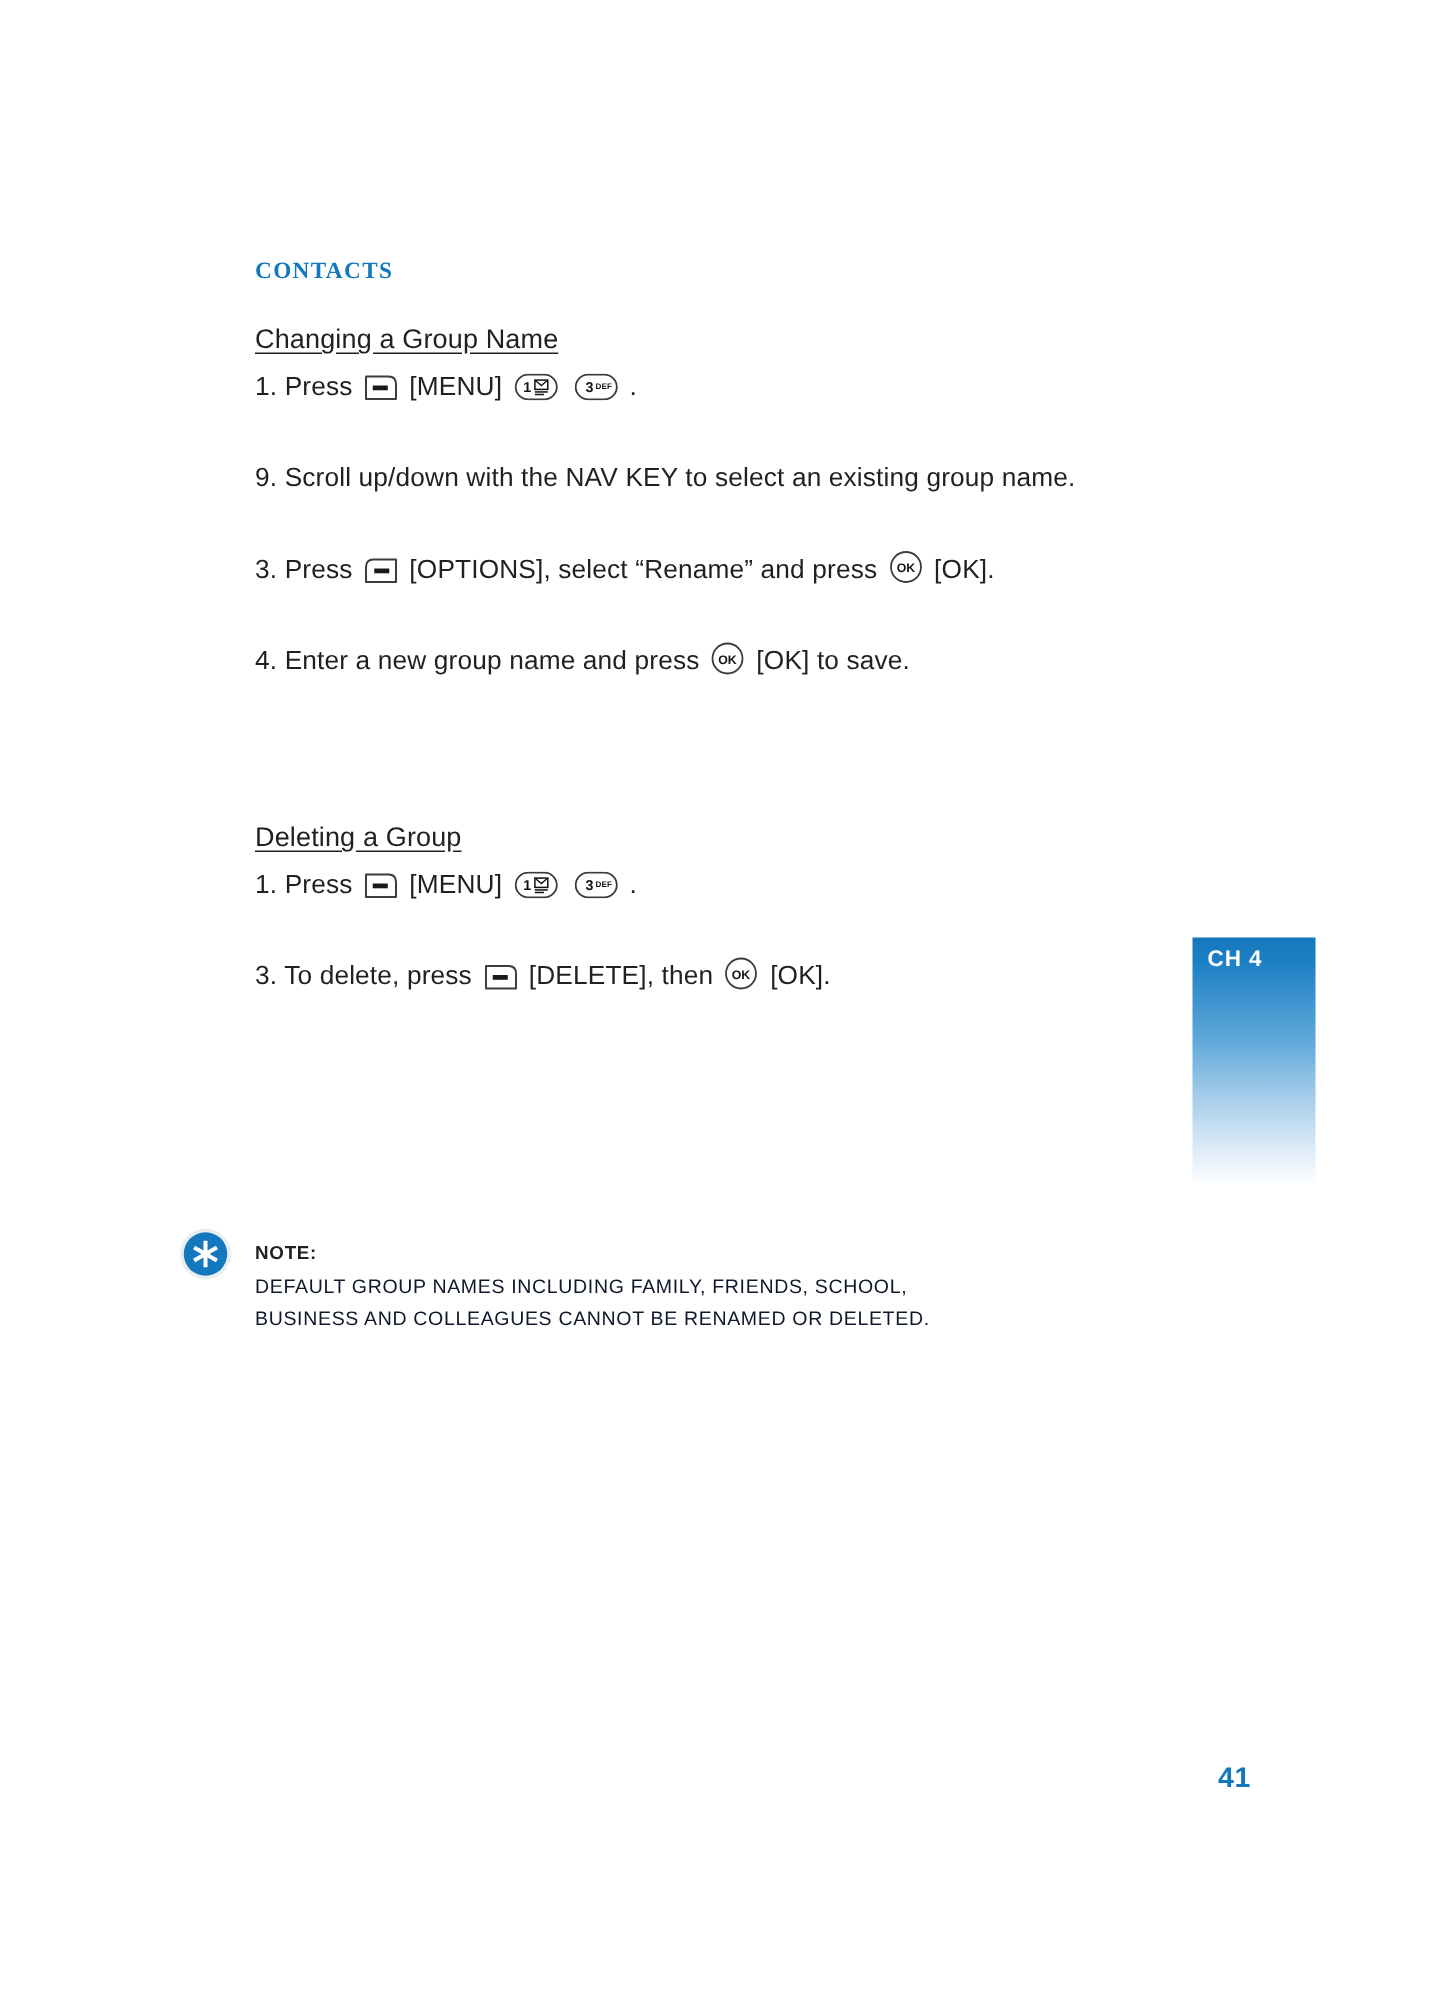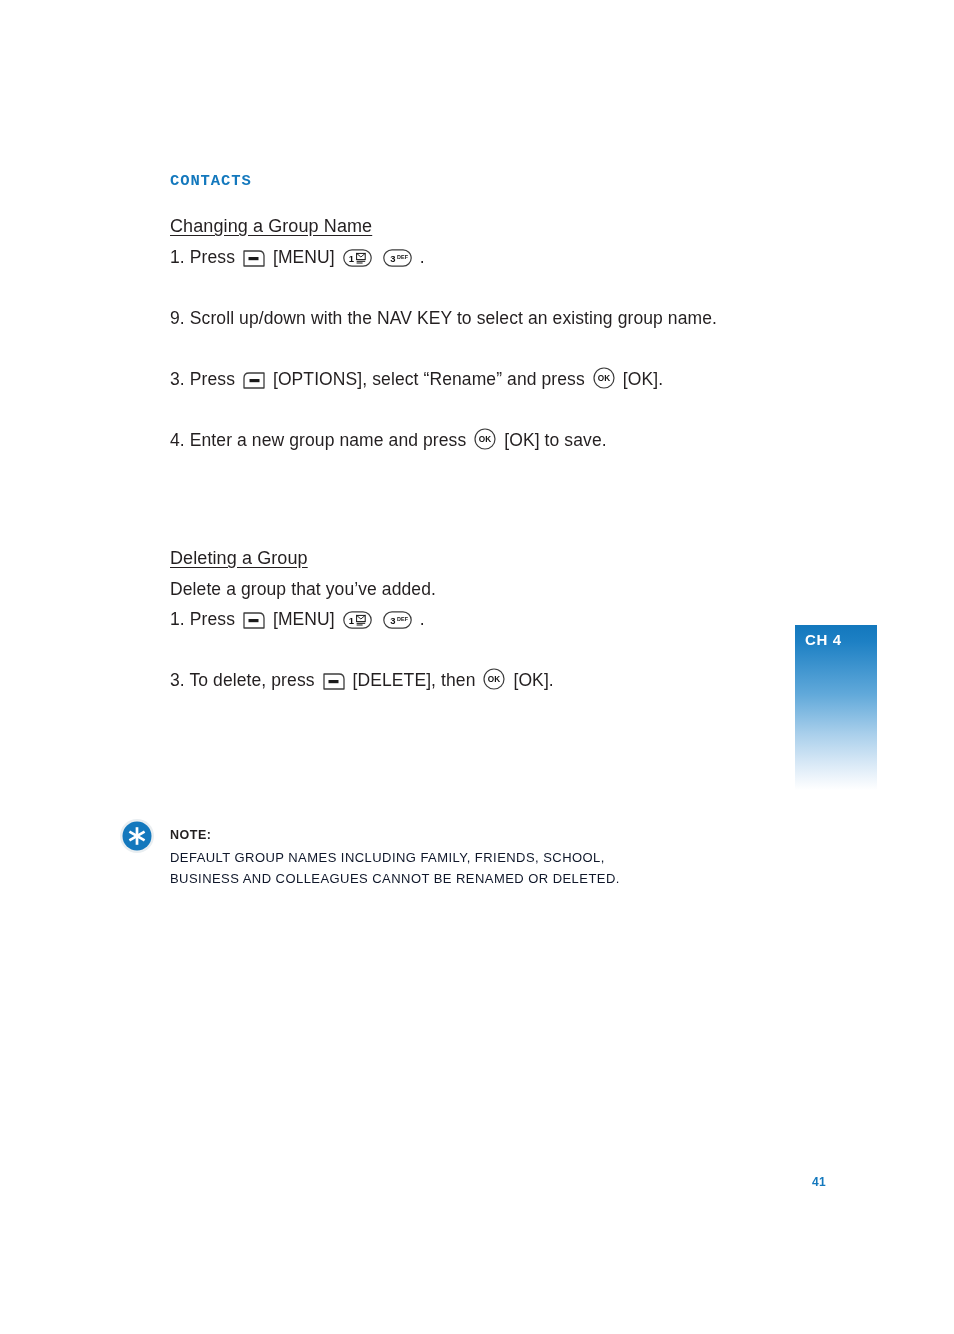"CONTACTS" .section-title { font-family: Liberation Mono, monospace -> Liberation Serif, serif }
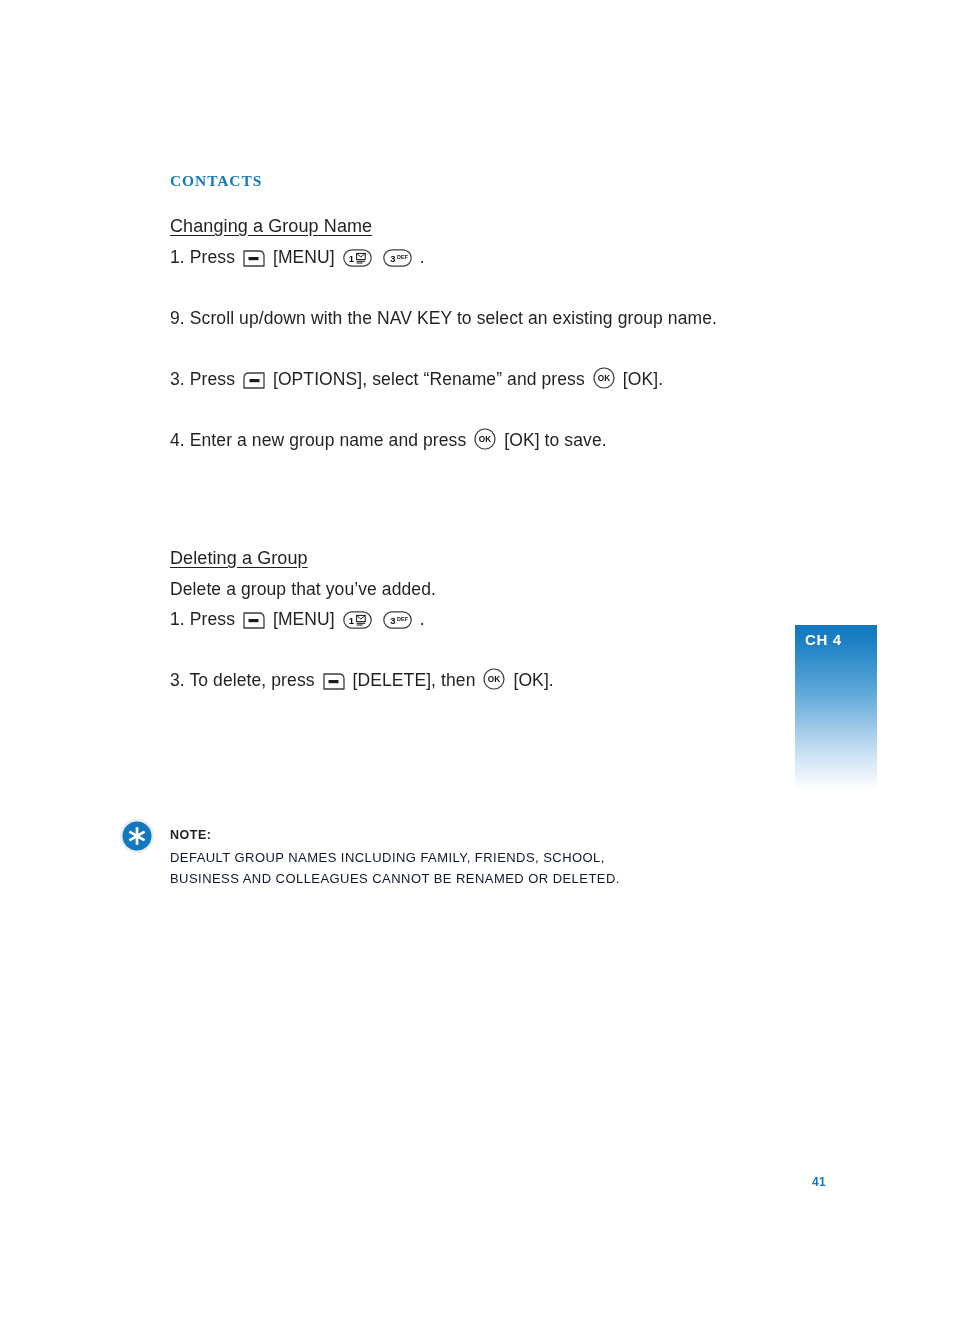"Delete a group that you’ve" p.step { html: <p>Delete a group that you’ve added.</p> -> none }
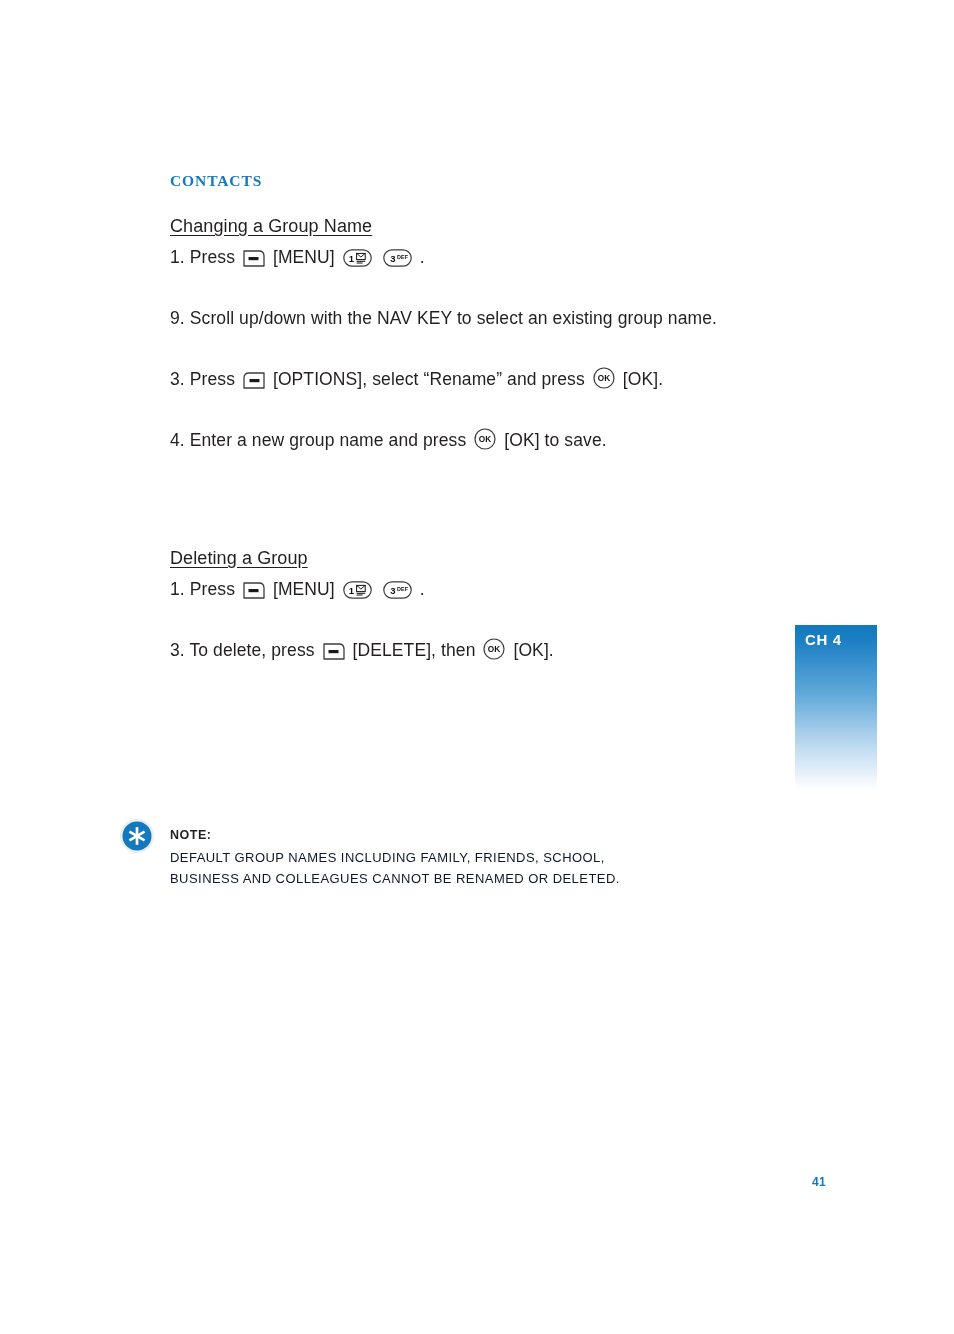"41" .page-number { font-size: 12px -> 19px }
